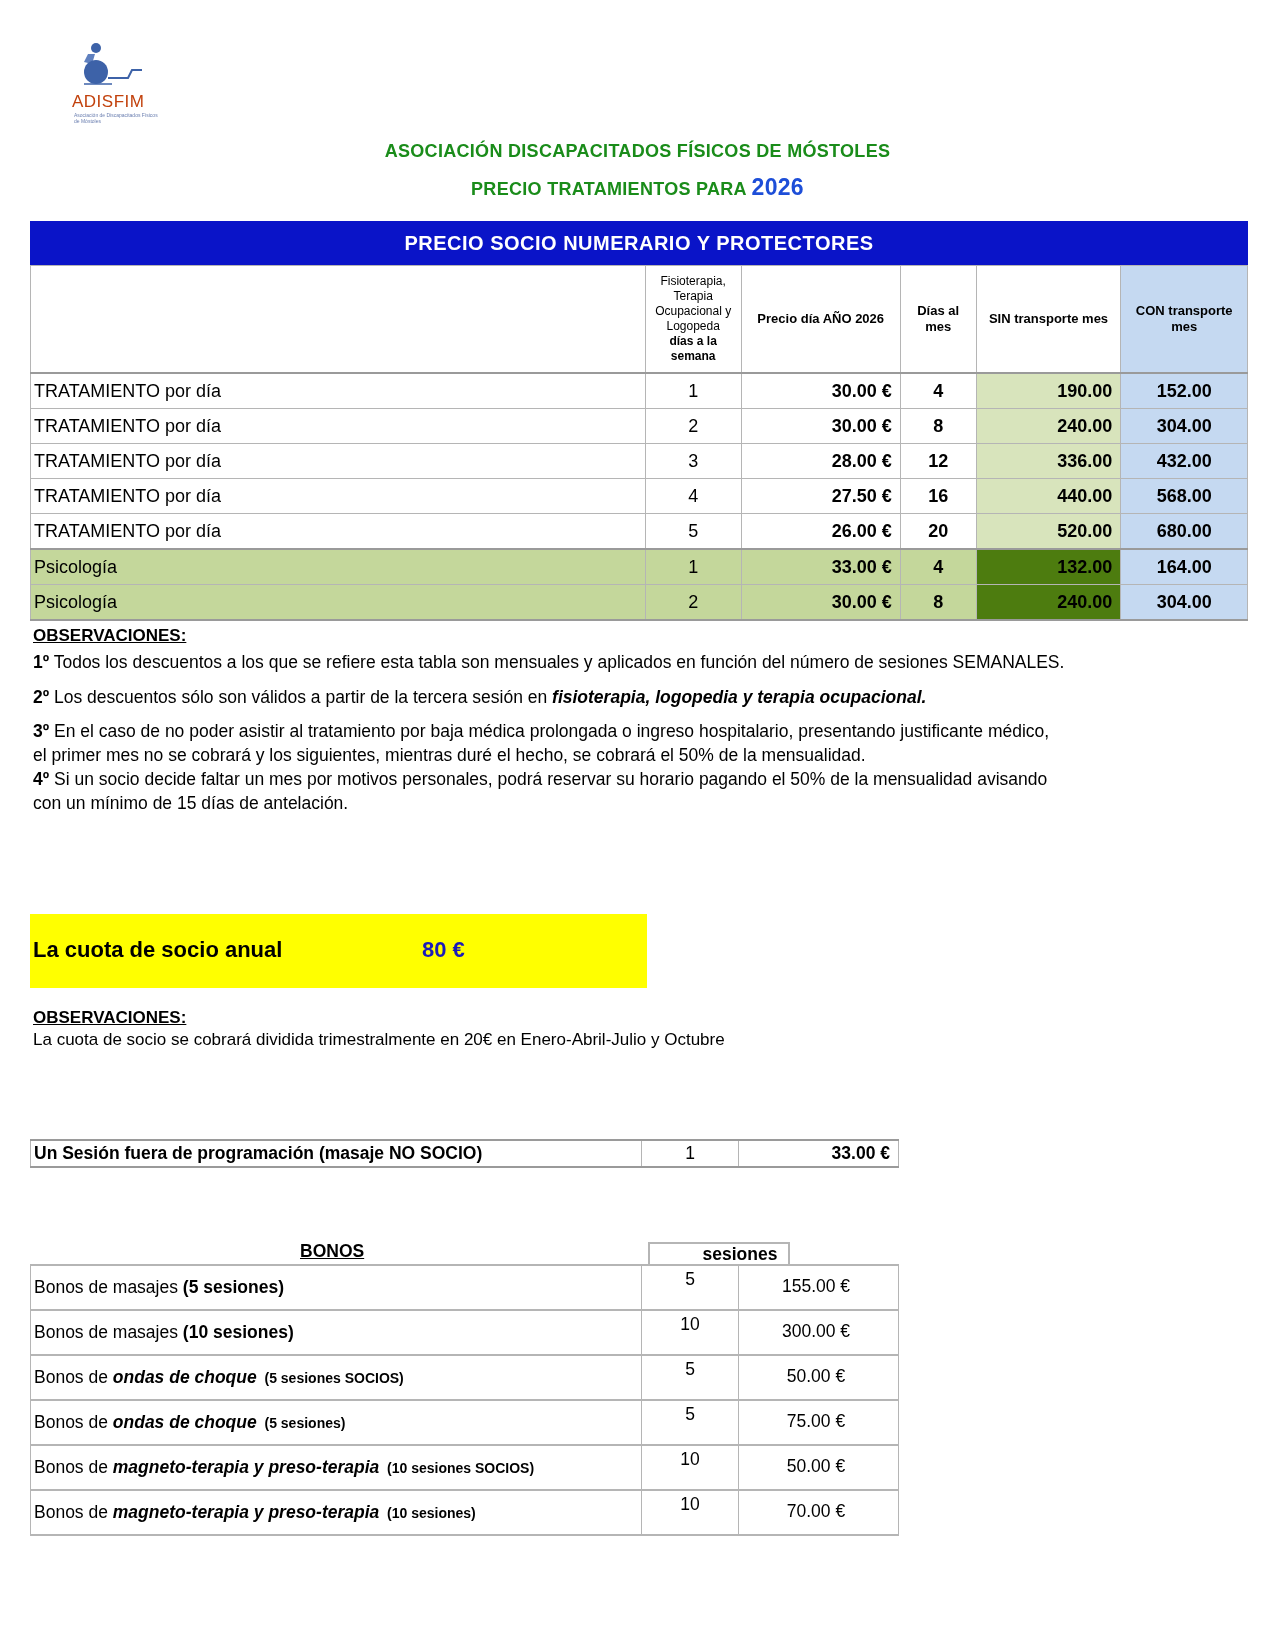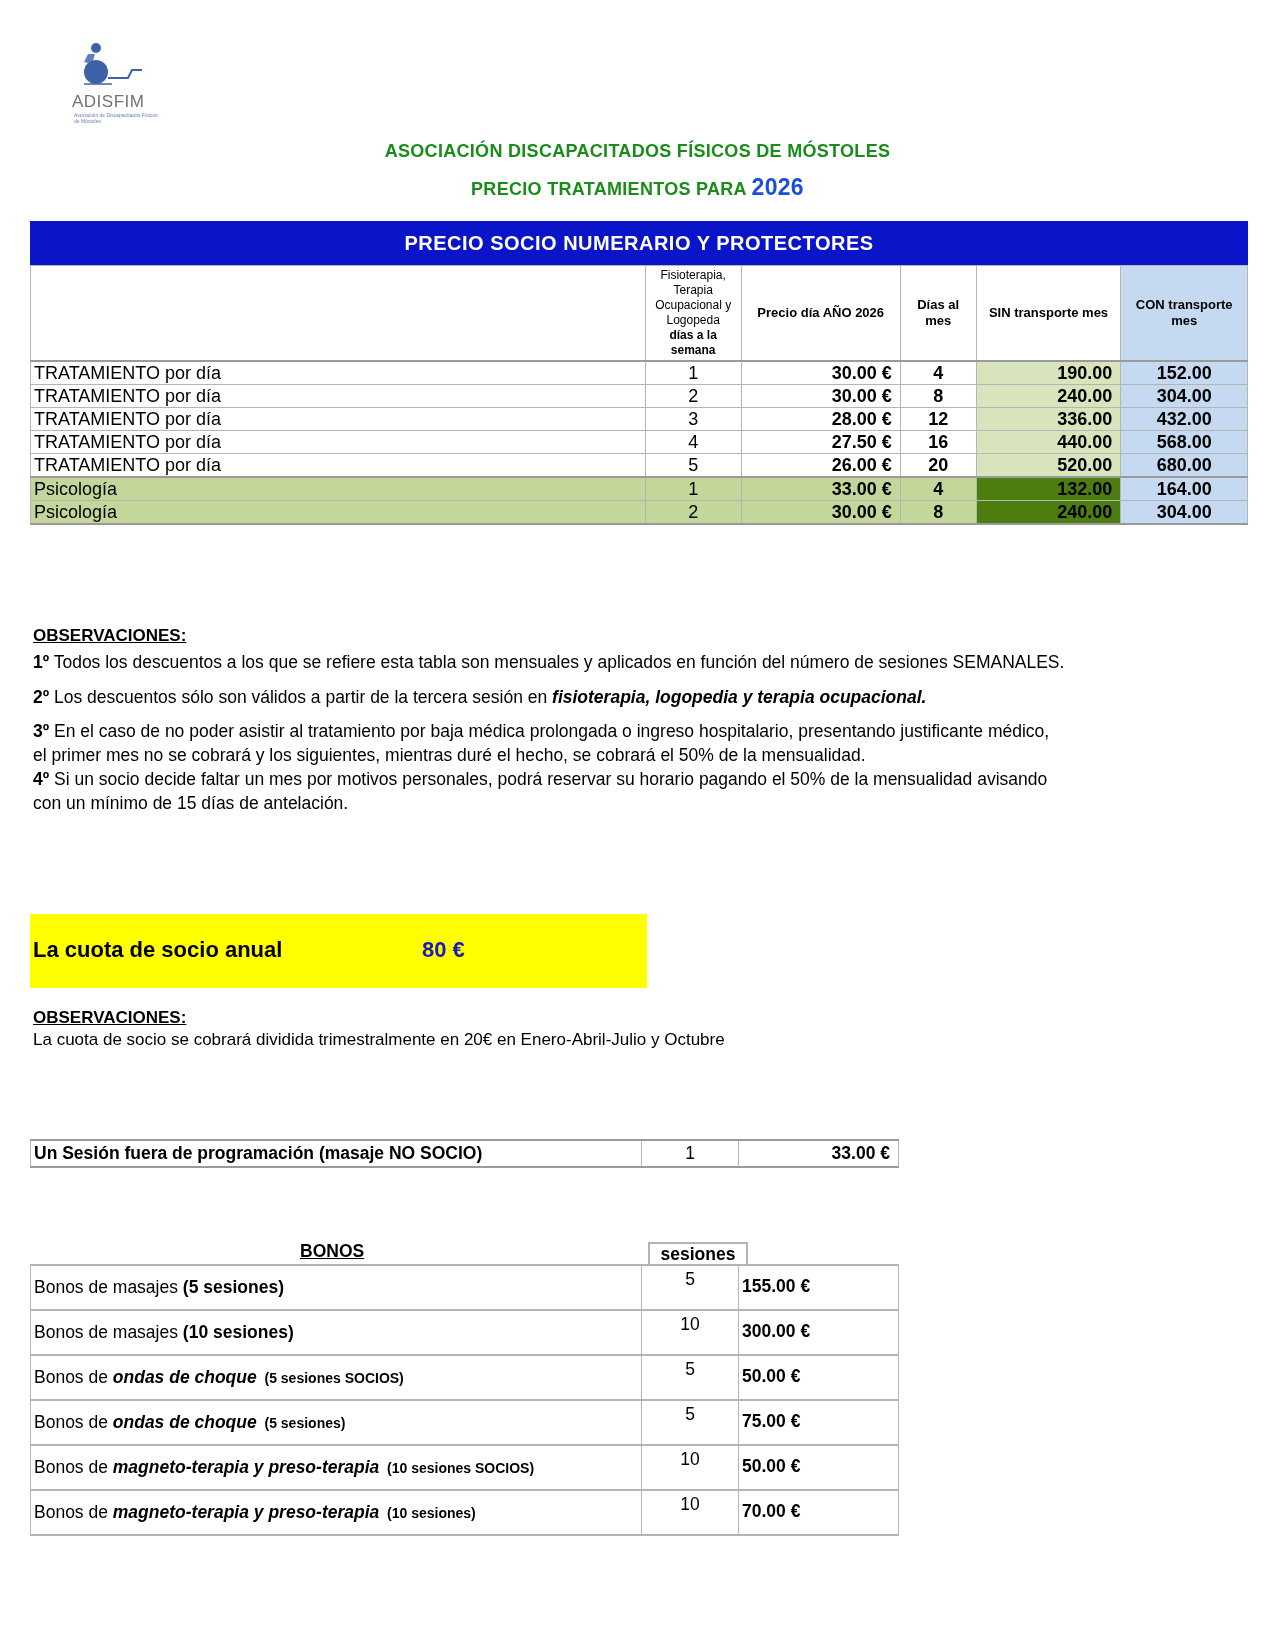"ADISFIM" #logo .name { color: #737373 -> #c2410c }
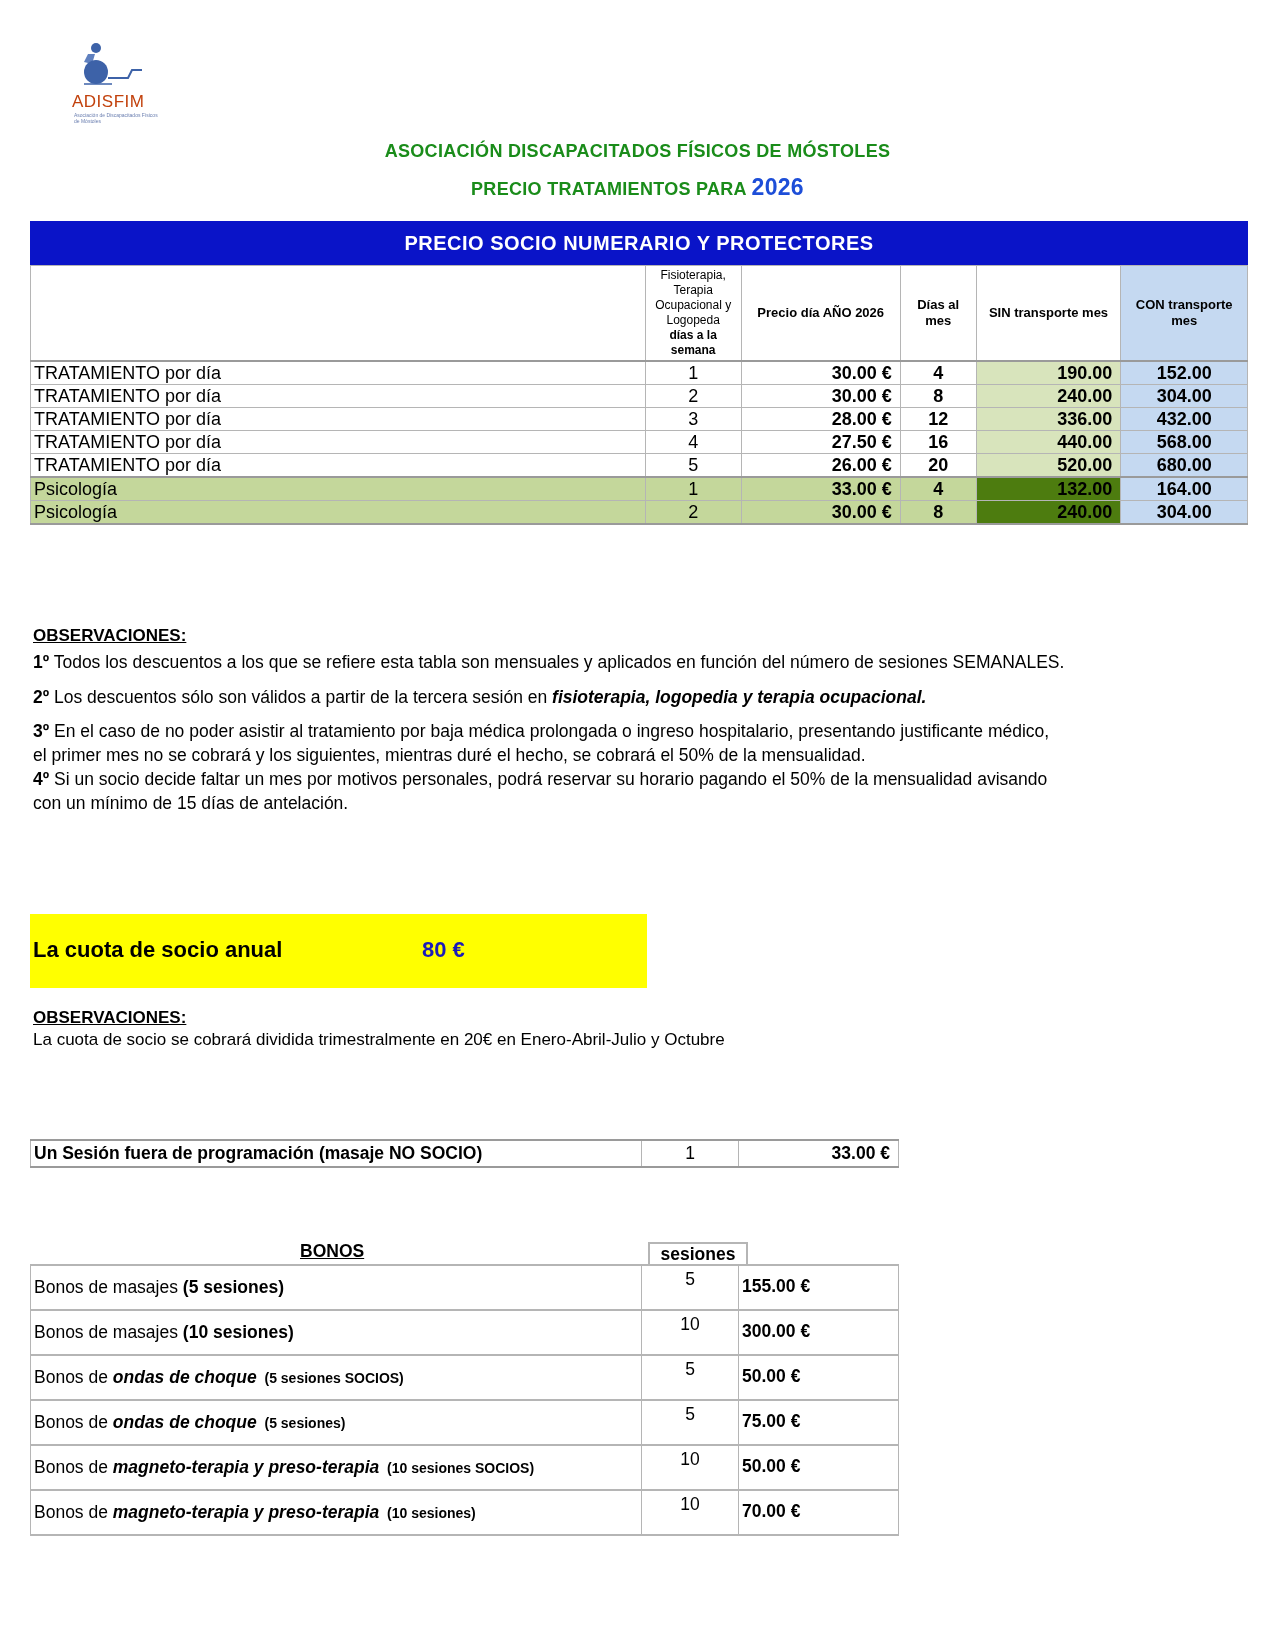"Fisioterapia, Terapia Ocupacional y" #main td { padding: 0 3px -> 6px 3px }
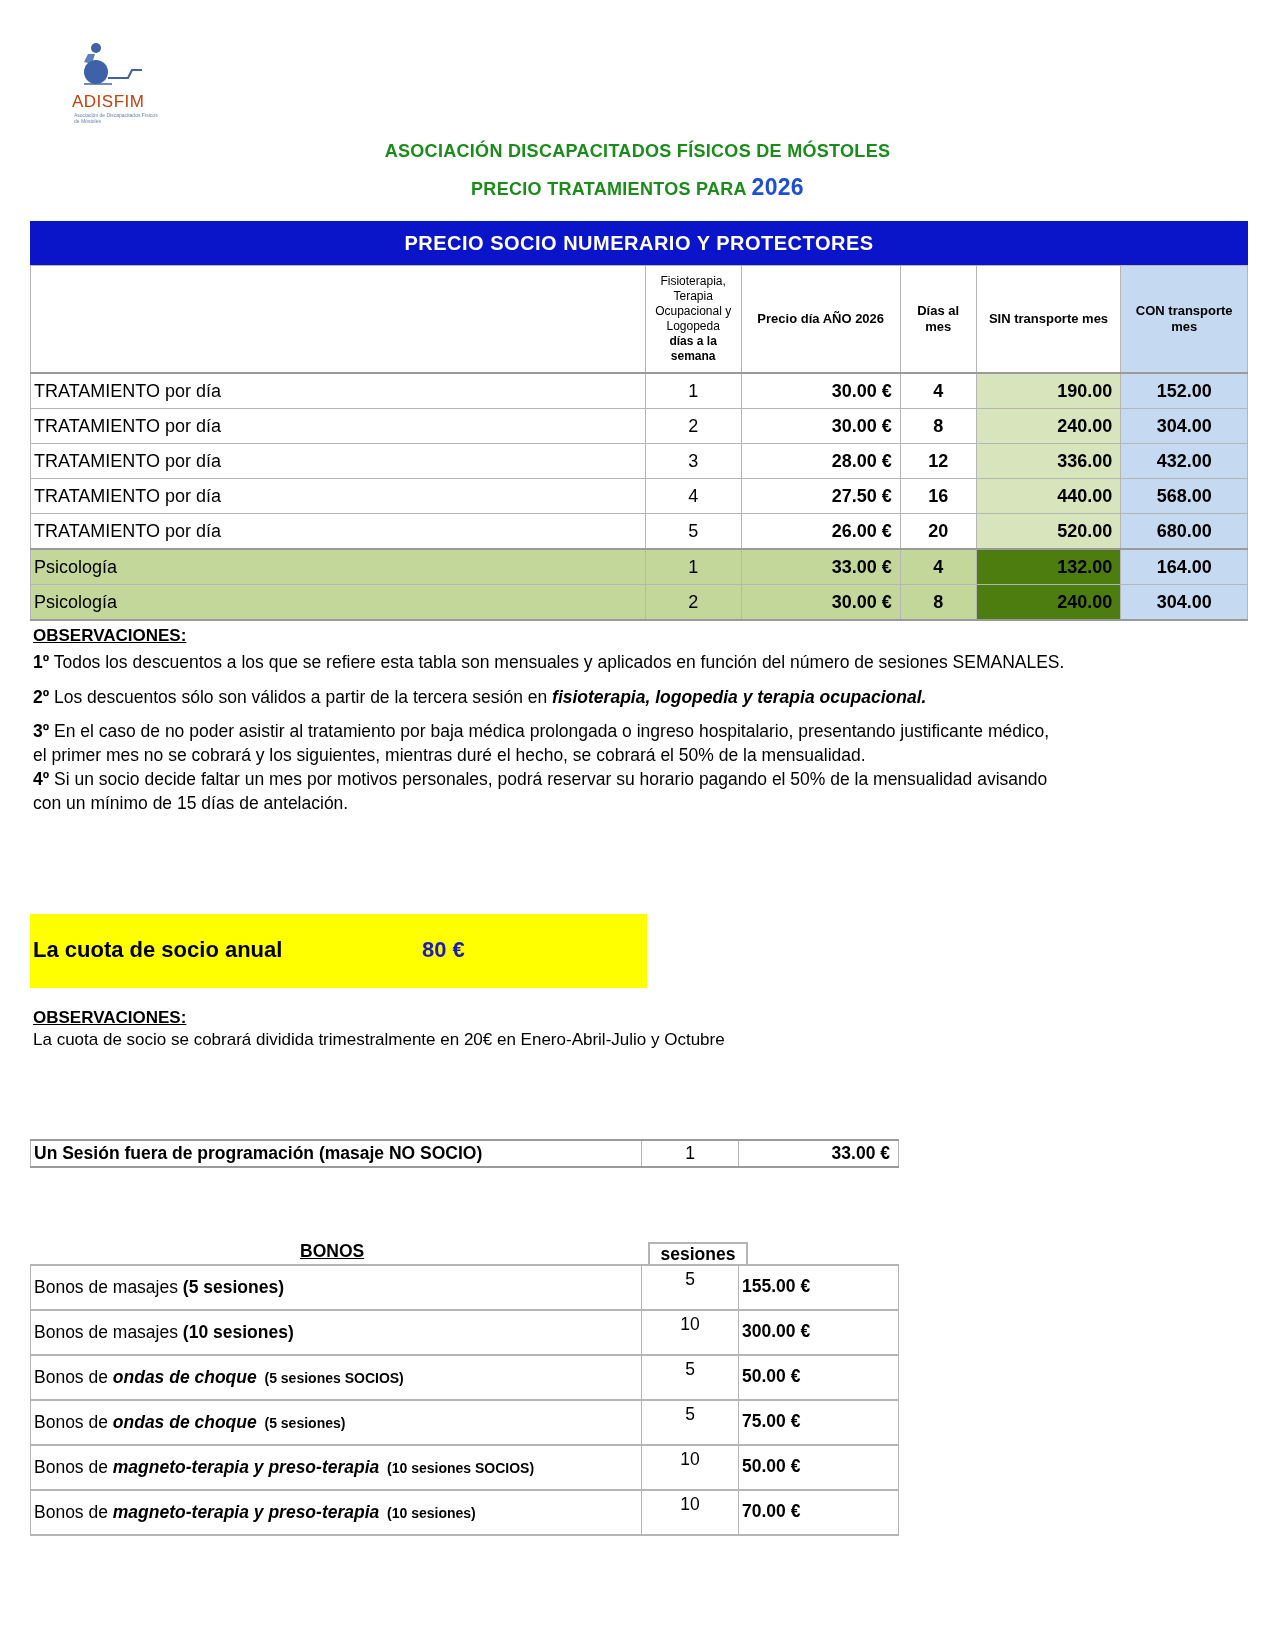"sesiones" .ses-h { padding-left: none -> 42px }
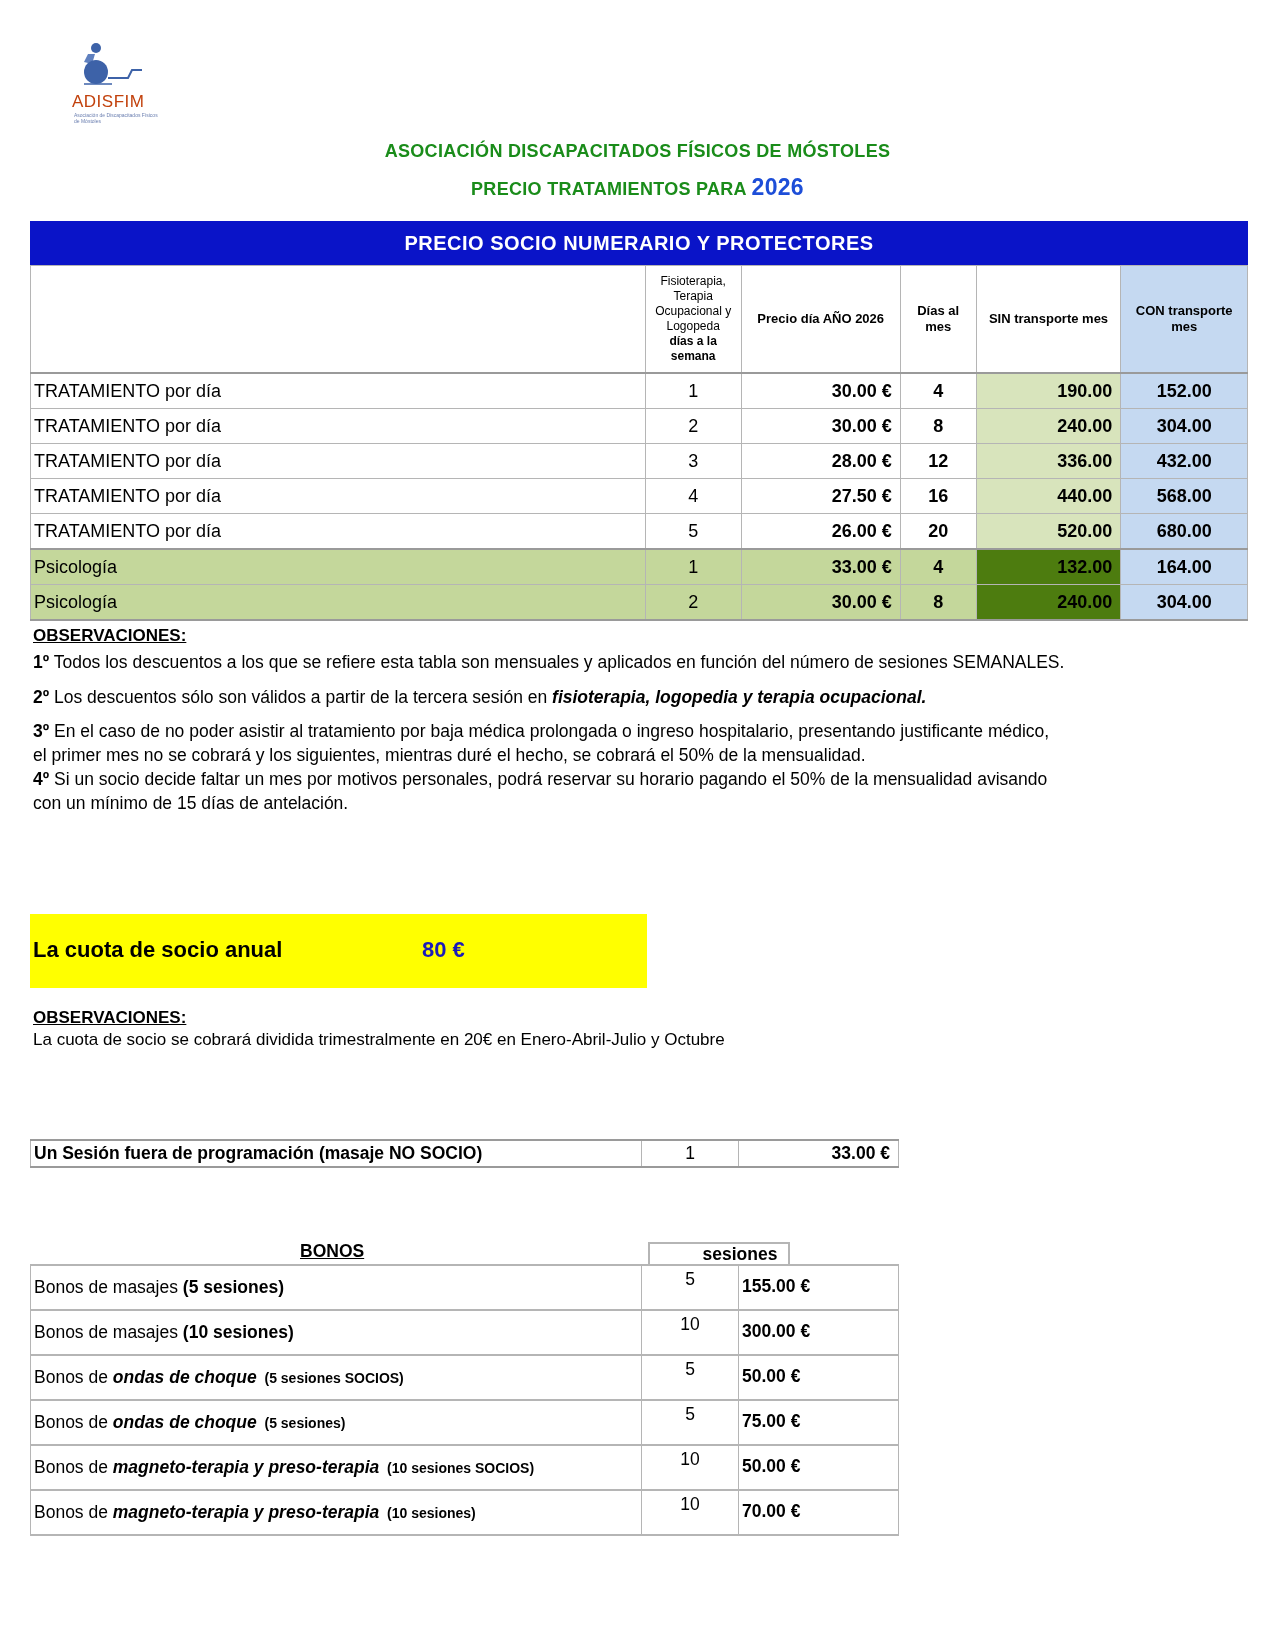"155.00 €" #bonos .price { font-weight: bold -> normal; text-align: left -> center }
